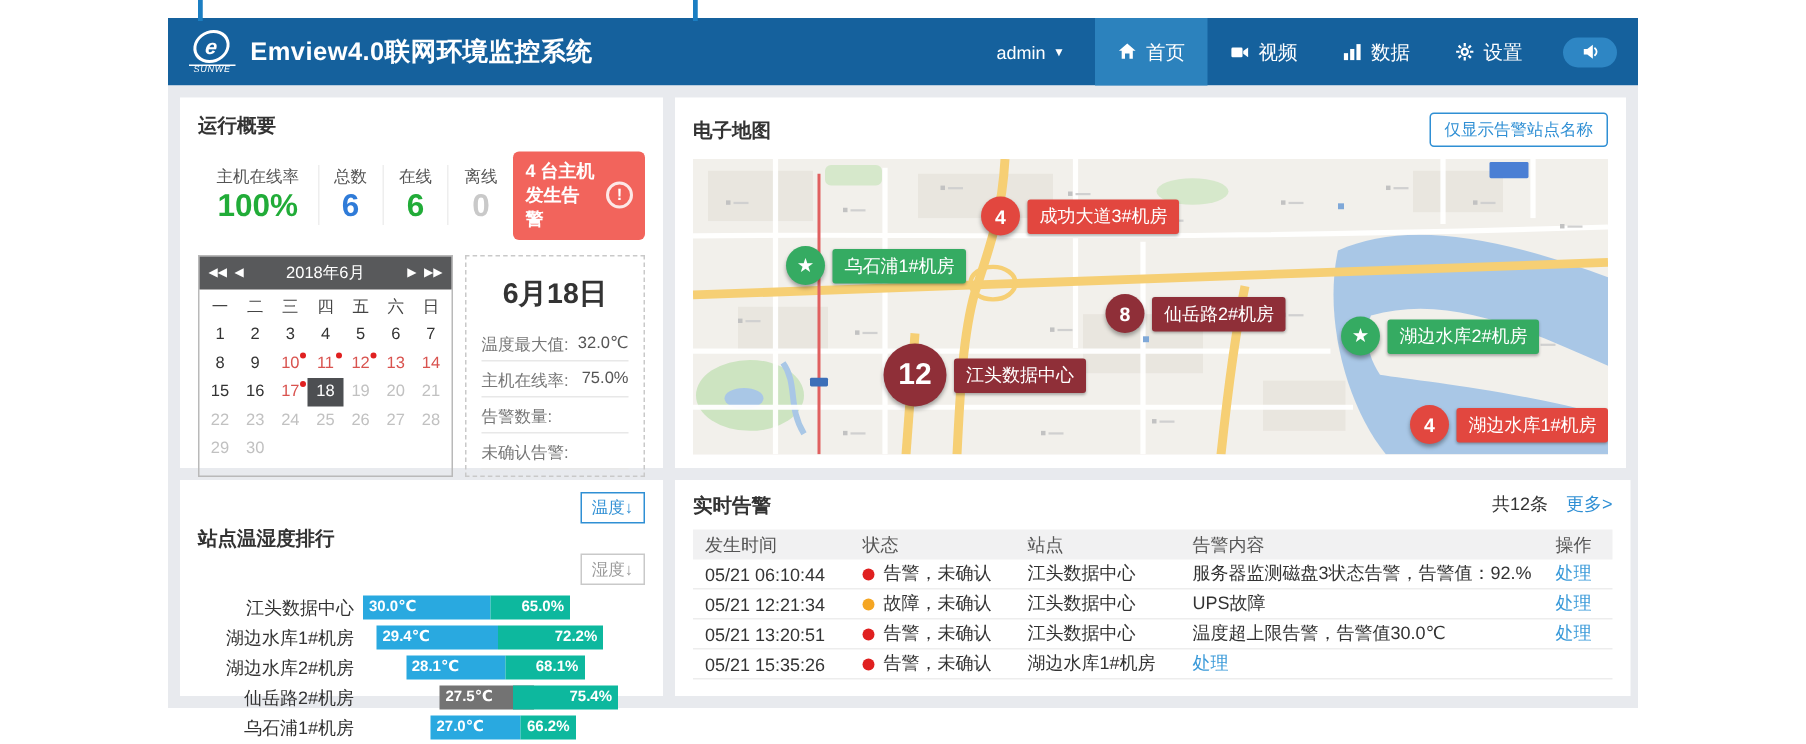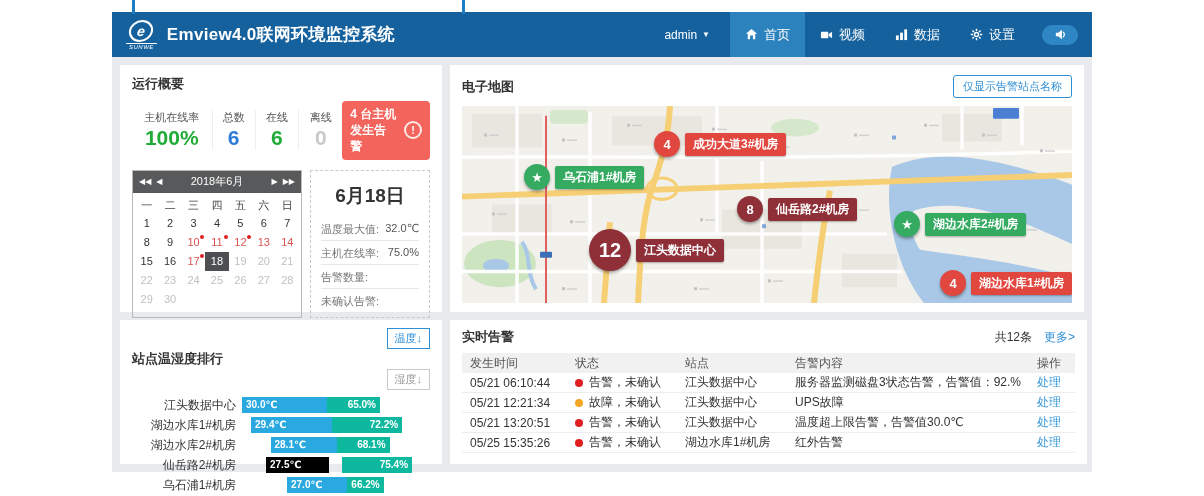"成功大道3#机房" .m-label { font-weight: bold -> normal }
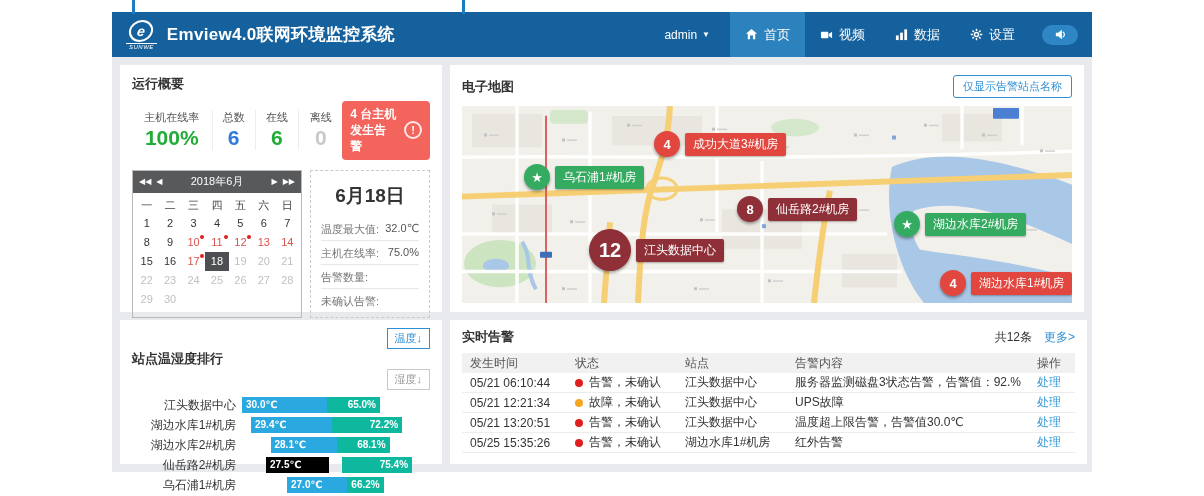"实时告警" .al-title-row { align-items: flex-end -> flex-start }
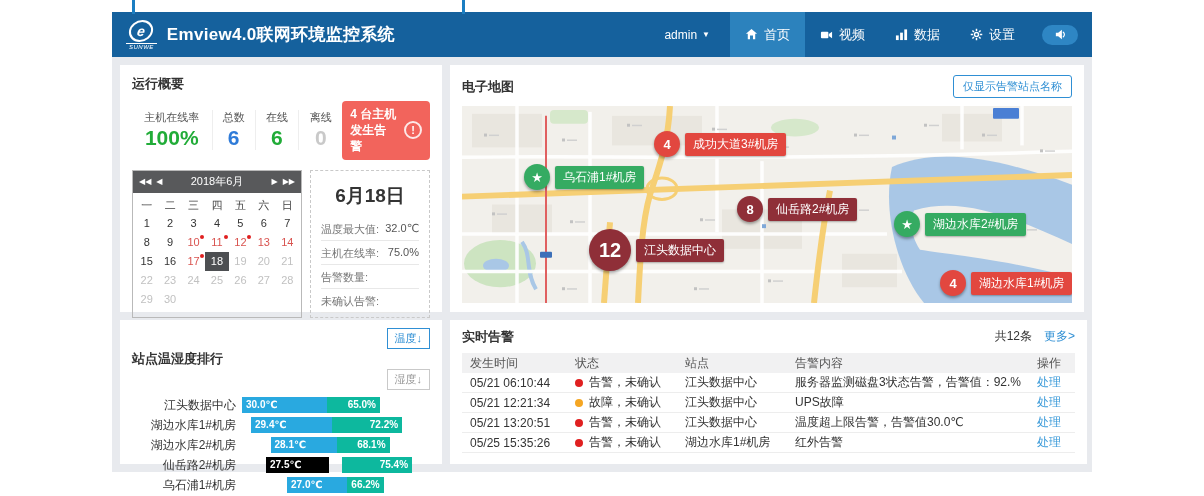"05/25 15:35:26" div.c { text: 05/25 -> 05/21 }
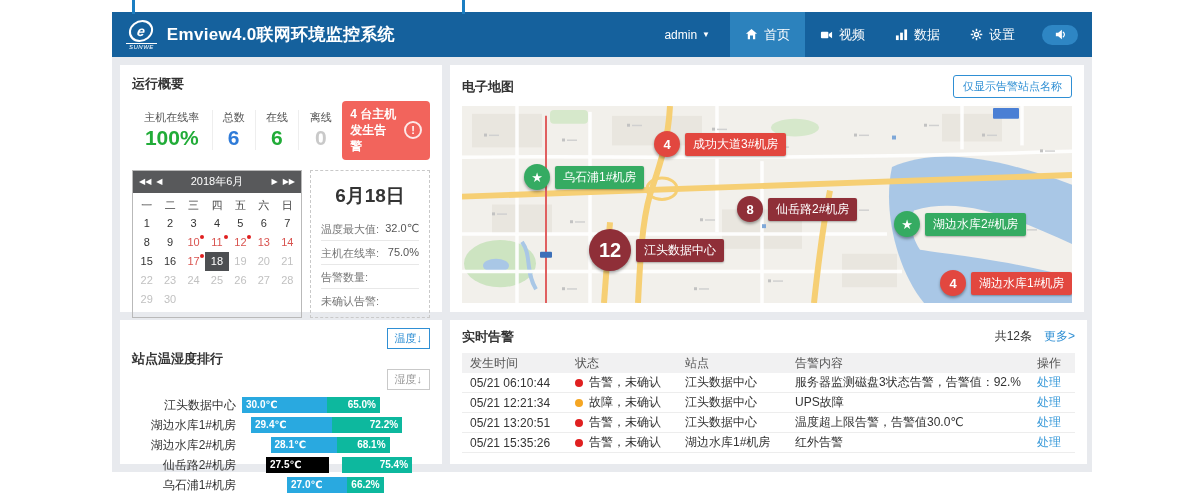"红外告警" div.c { html: <div>红外告警</div> -> none }
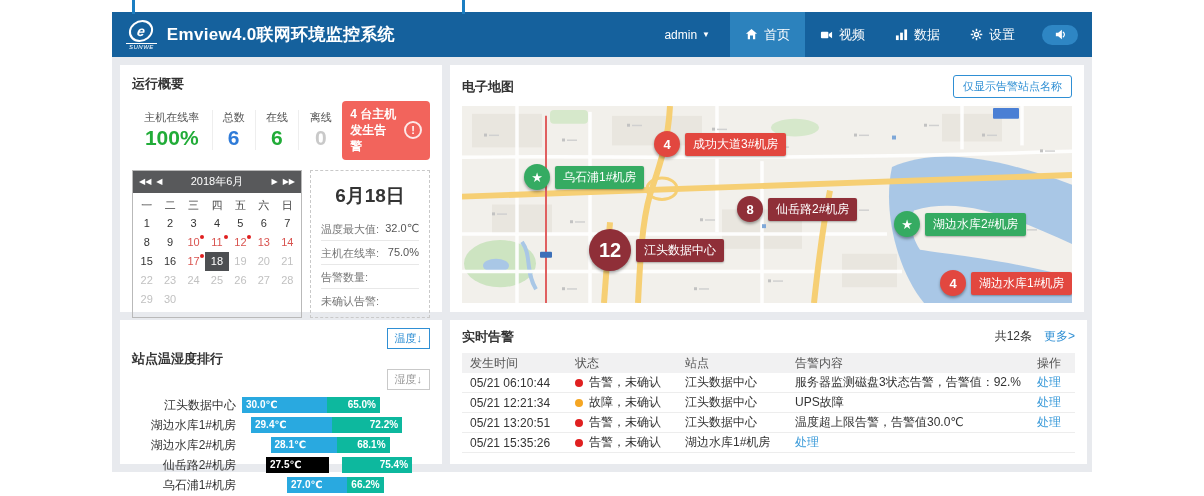"27.5℃" div.bar { background: #000000 -> #737373; left: 24px -> 51px }
